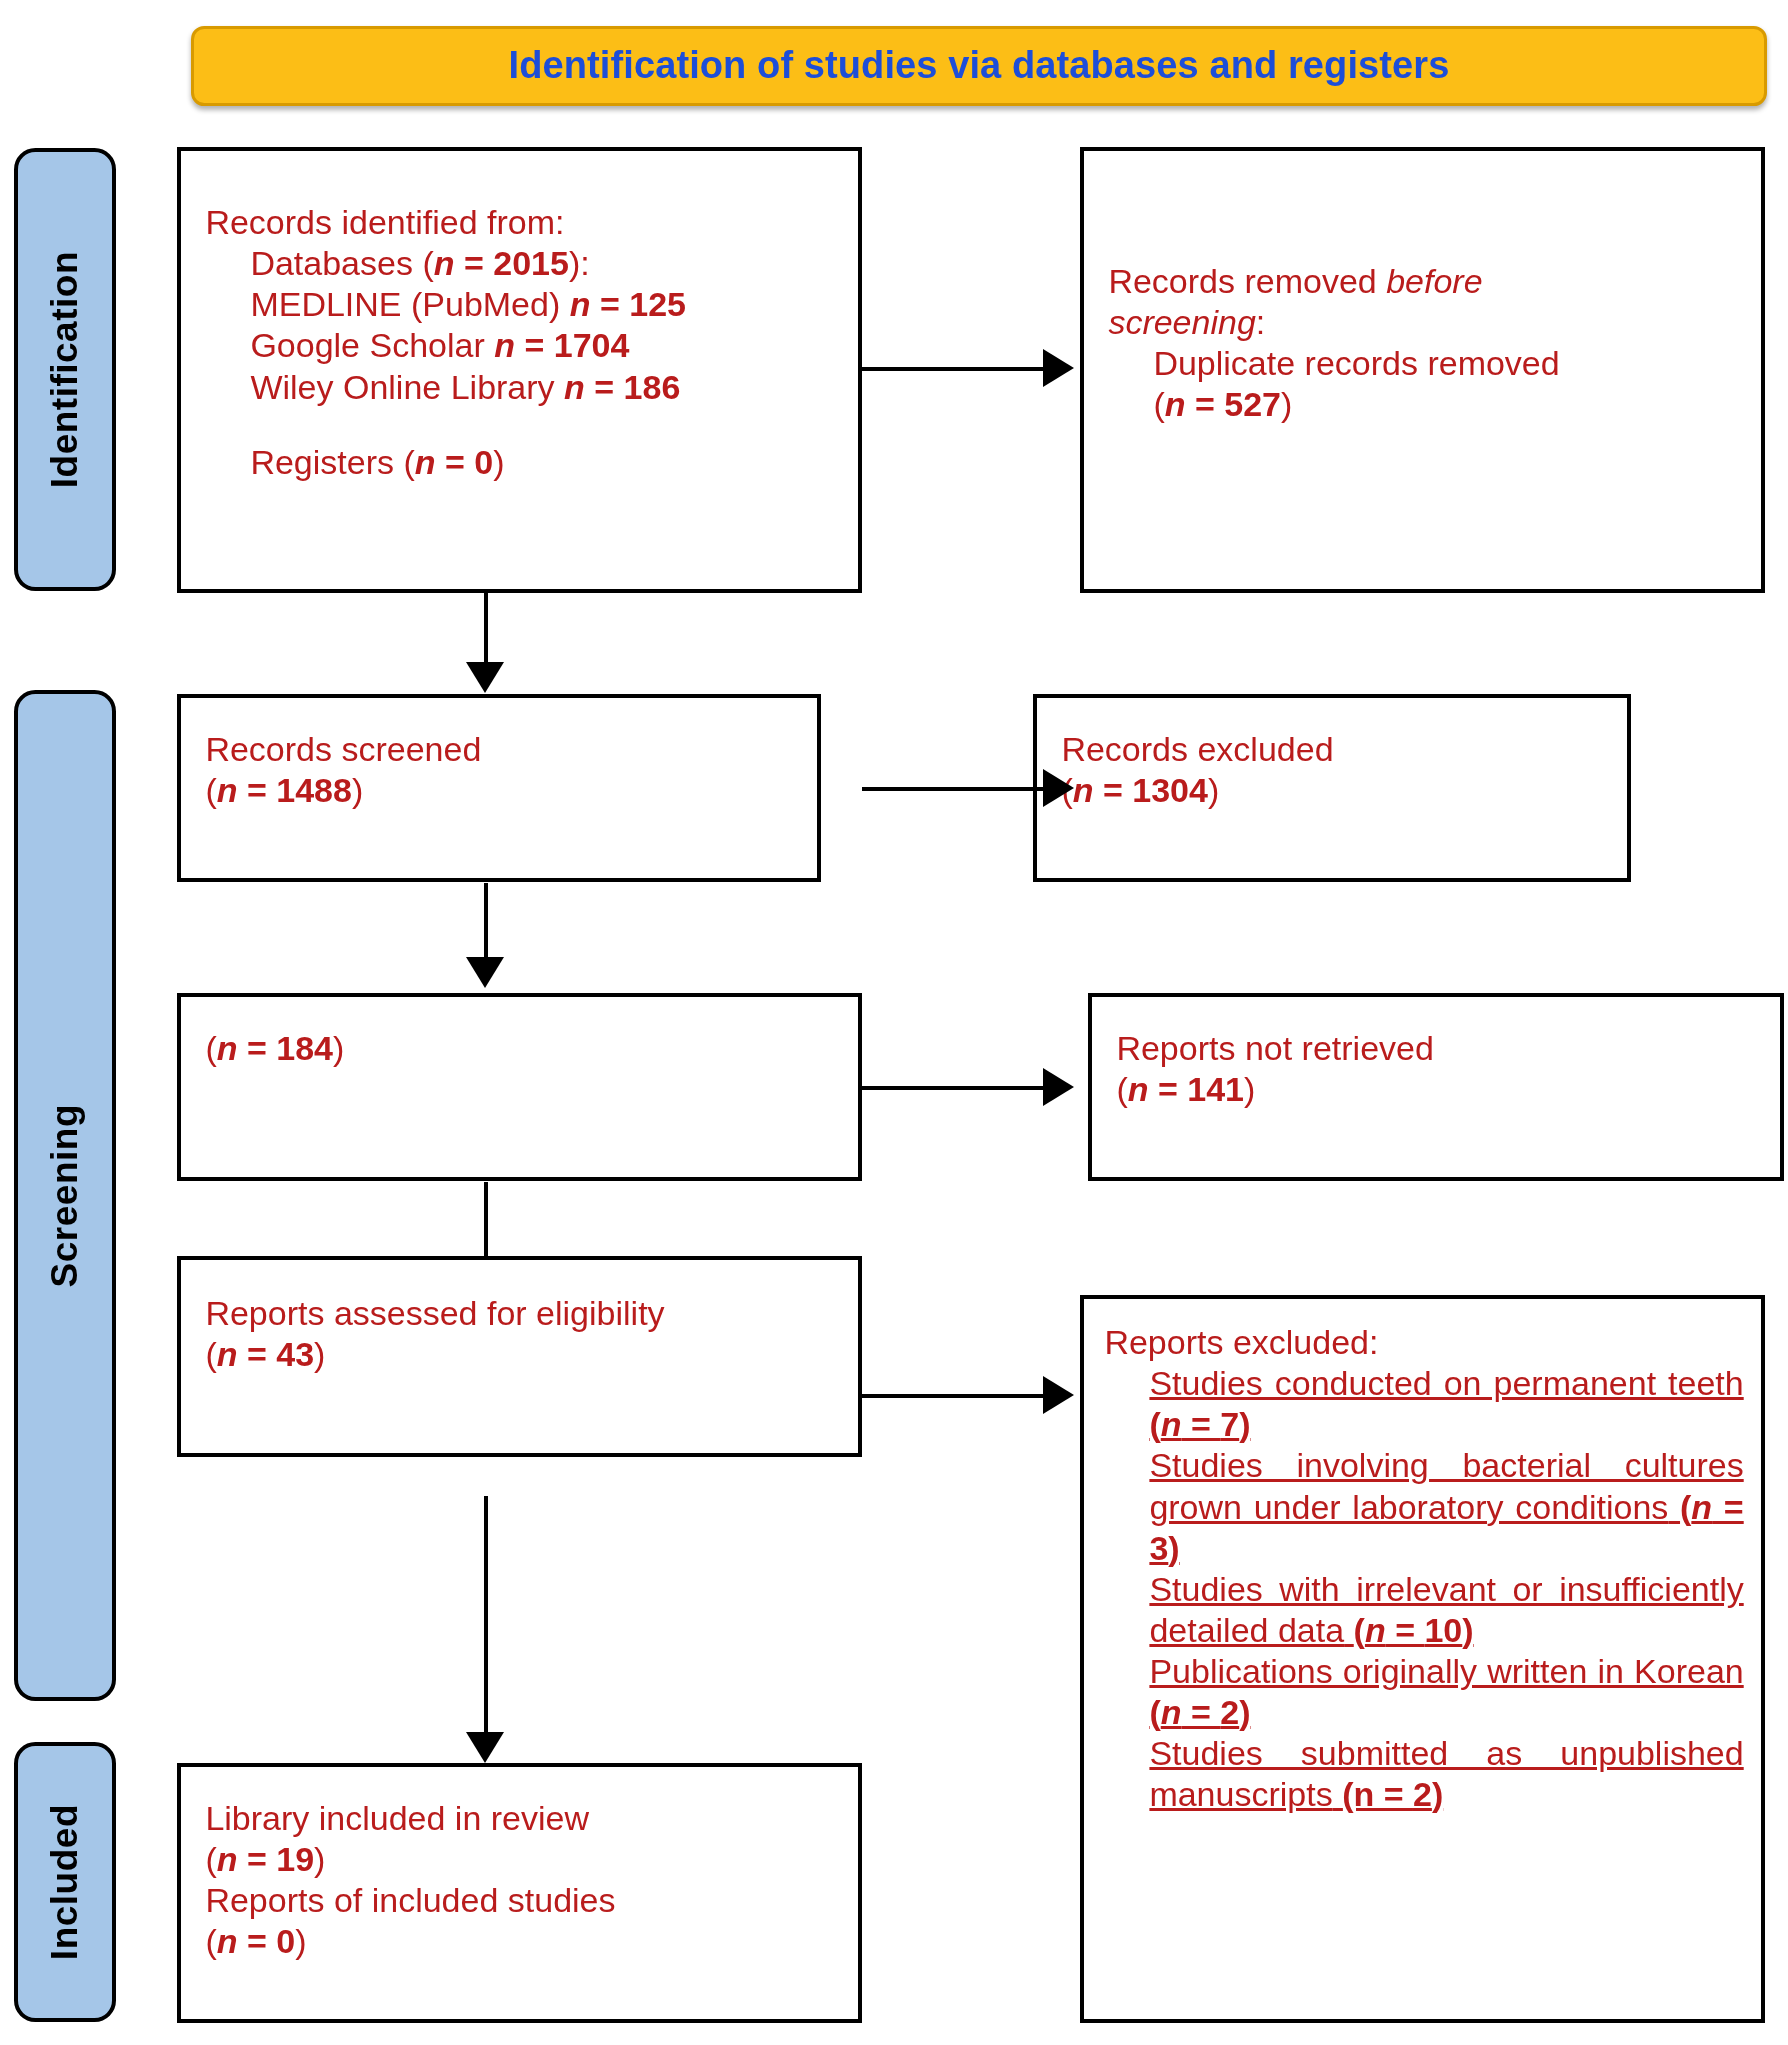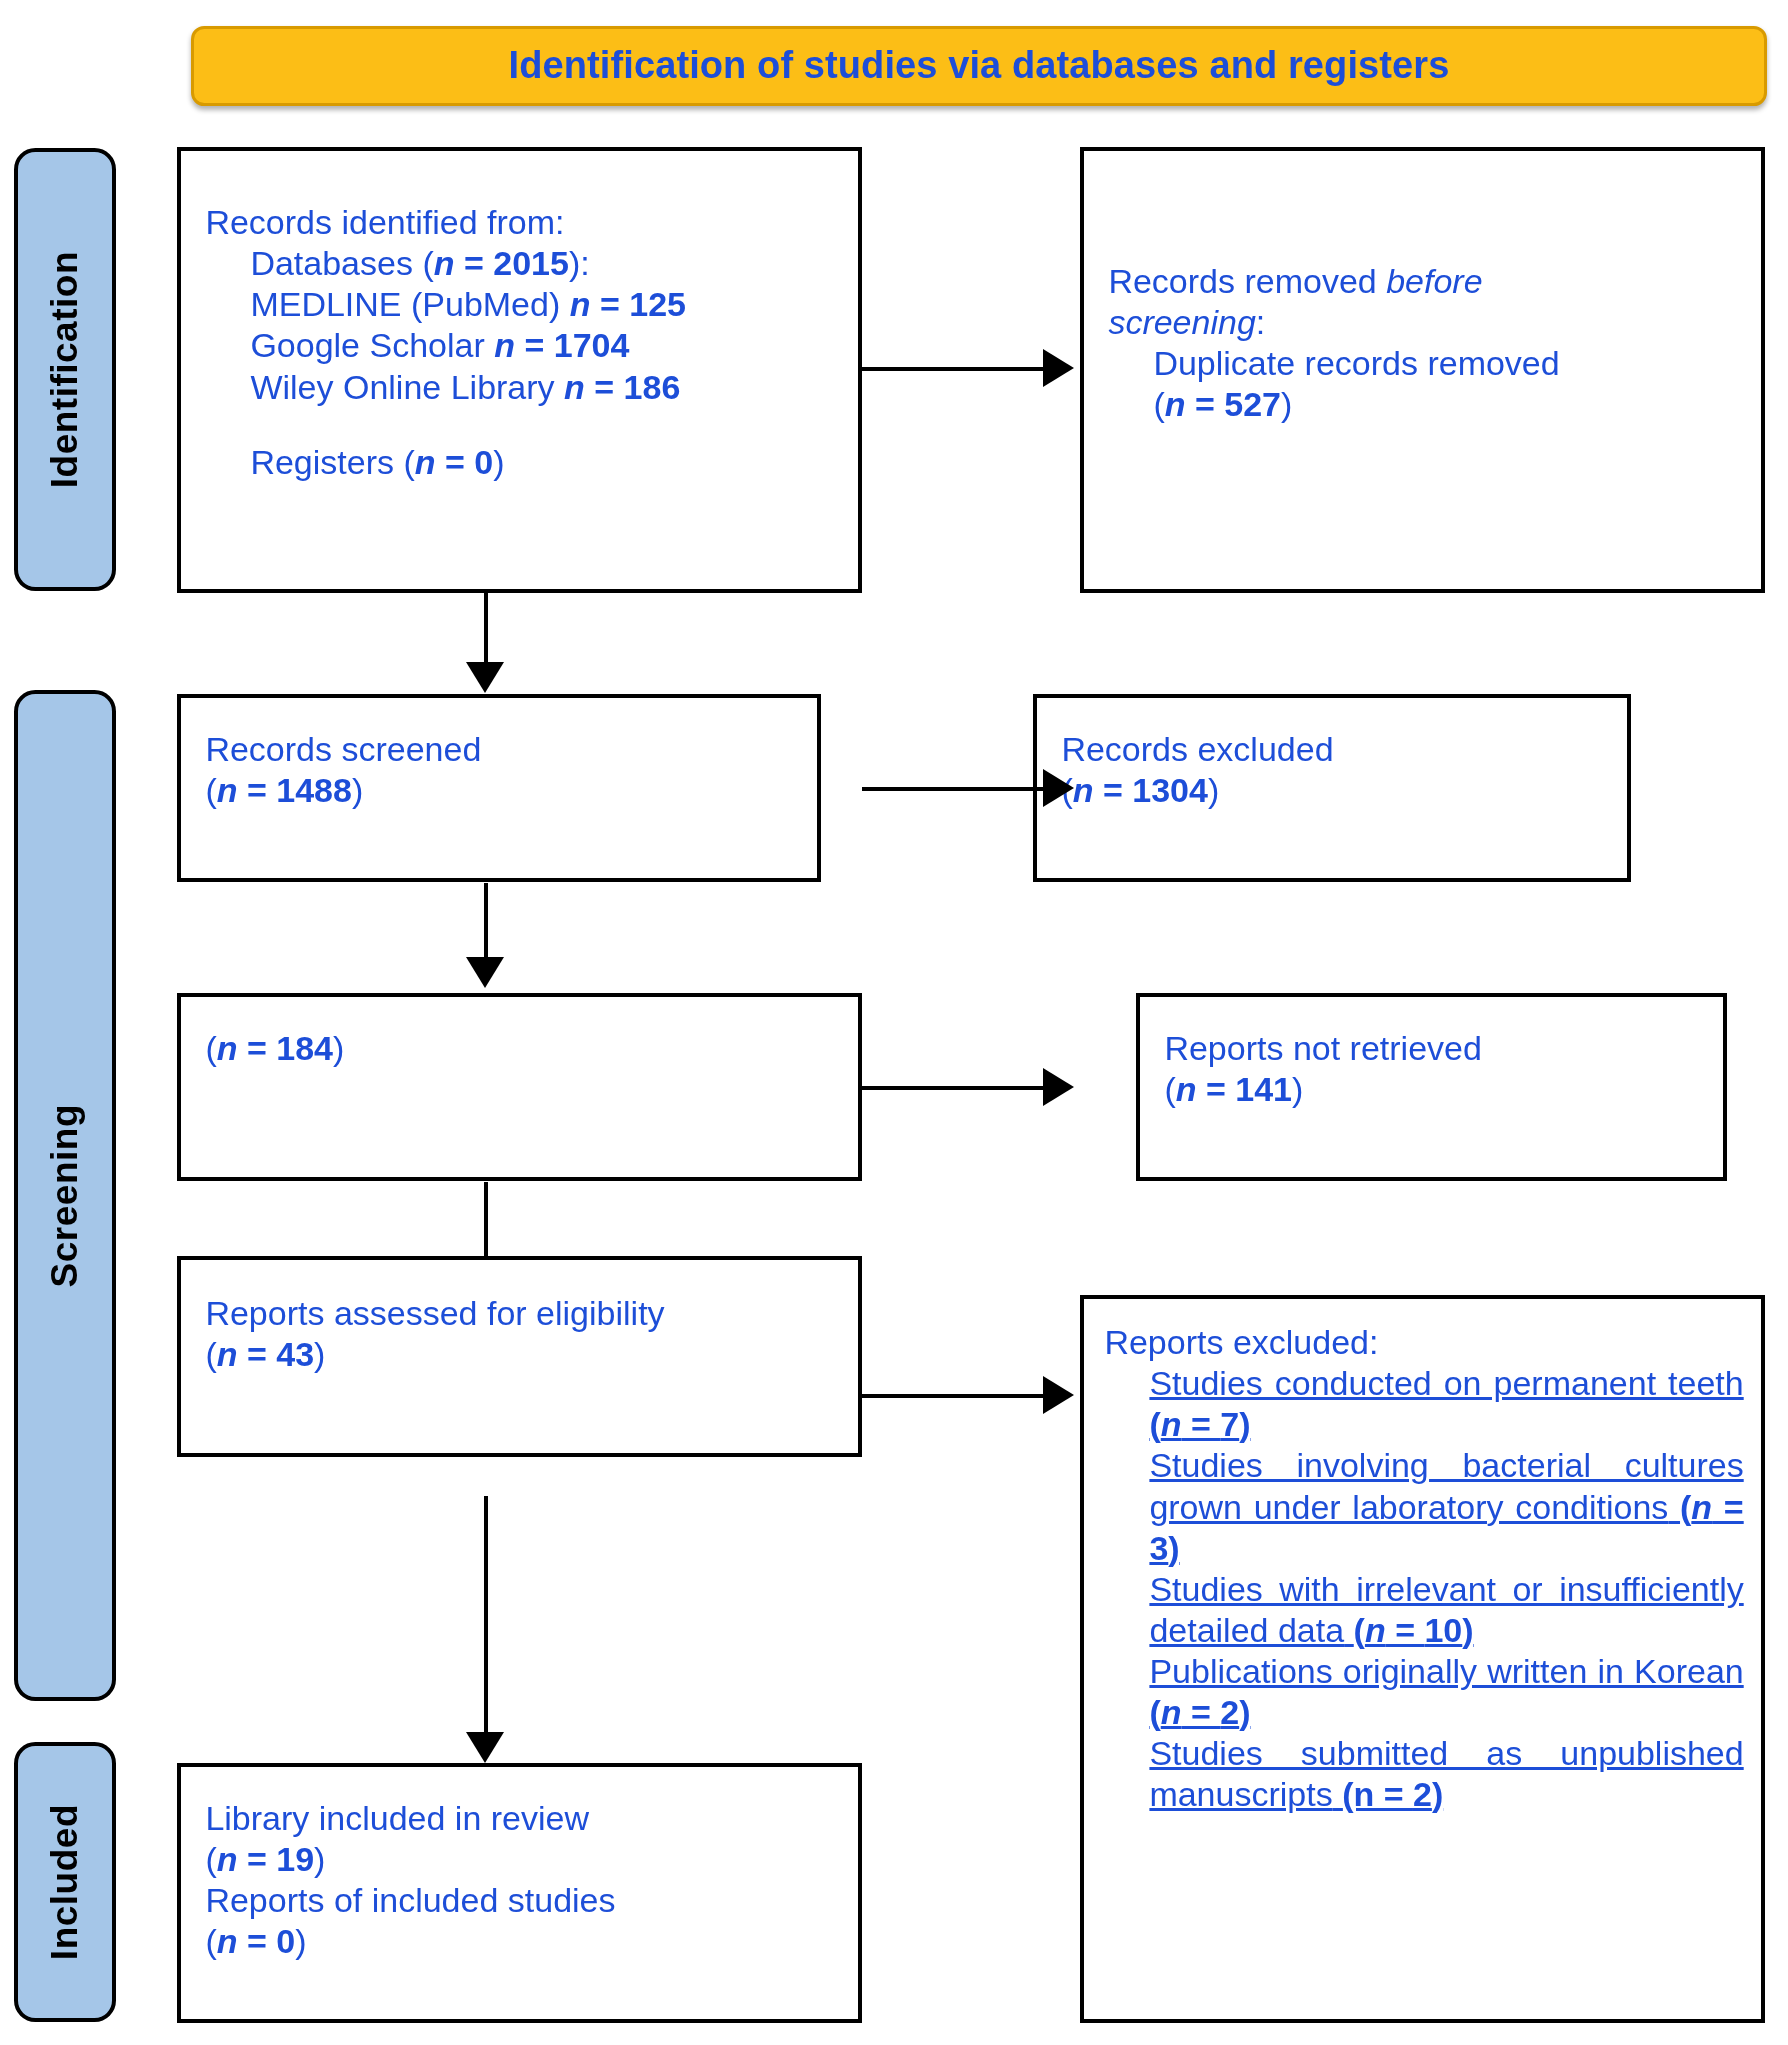"Records identified from:" .flow-box .content { color: #1d4ed8 -> #b91c1c }
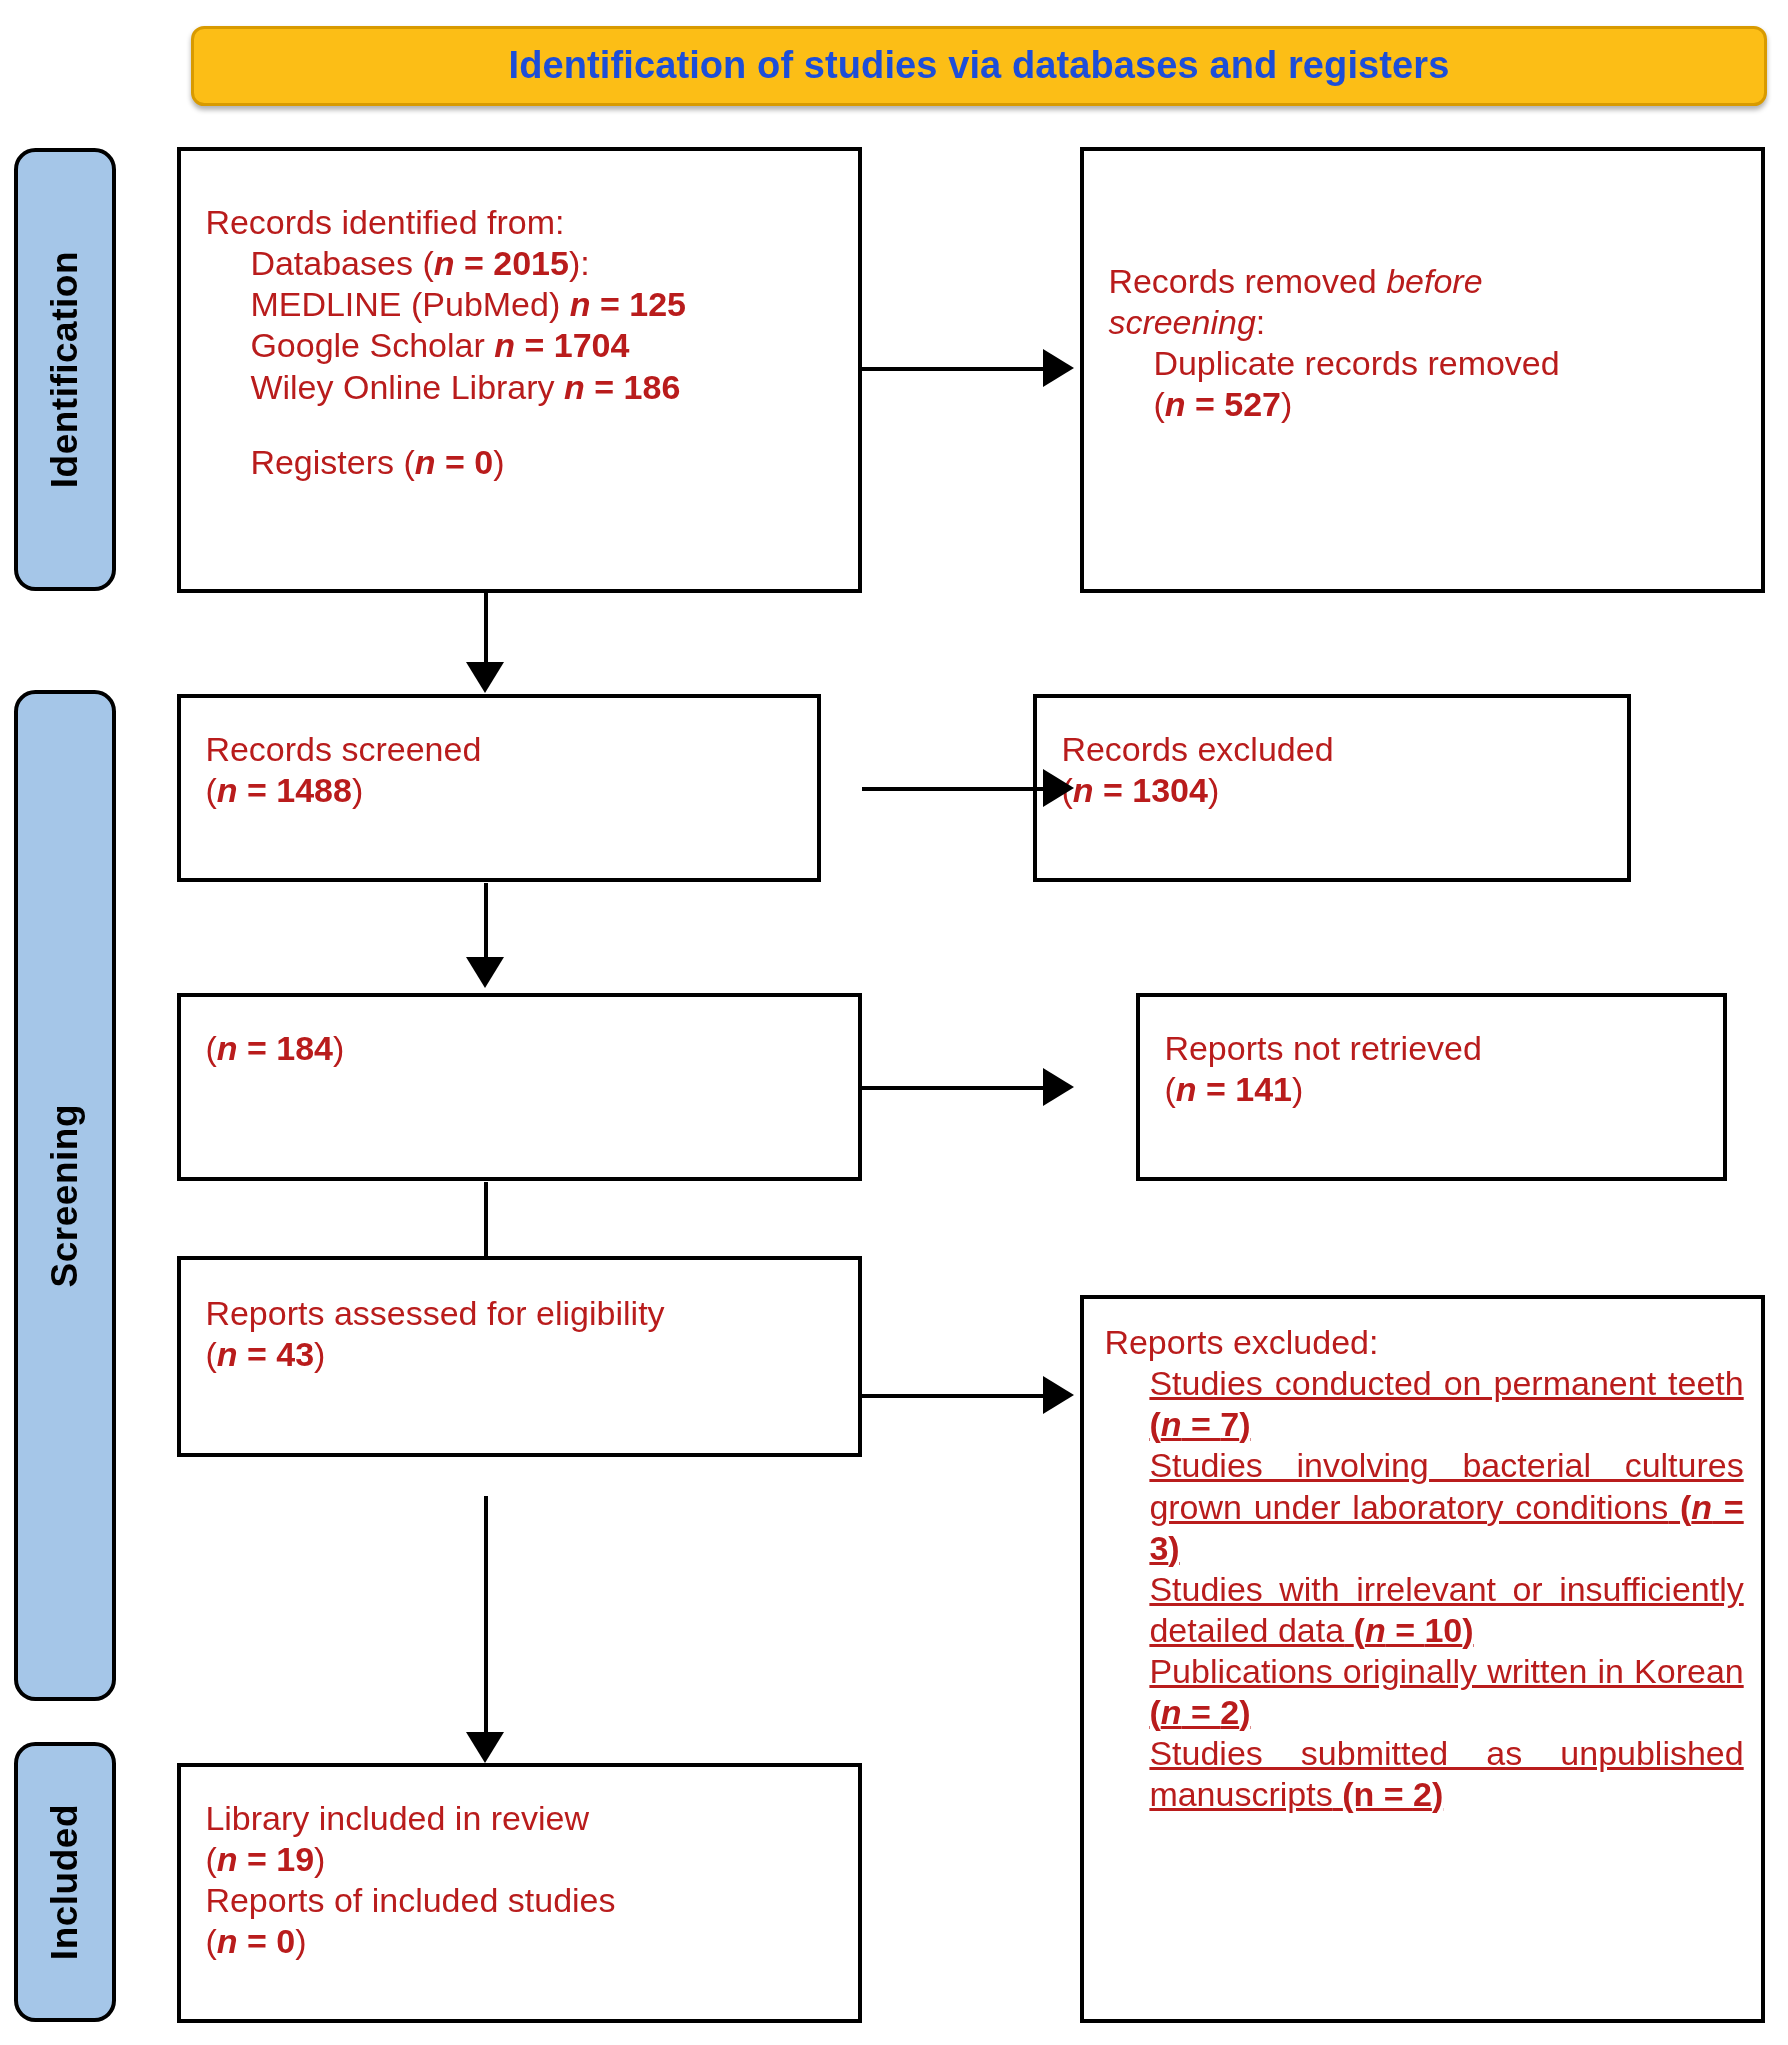"Reports not retrieved" div.flow-box { left: 1136px -> 1088px; width: 591px -> 696px }
